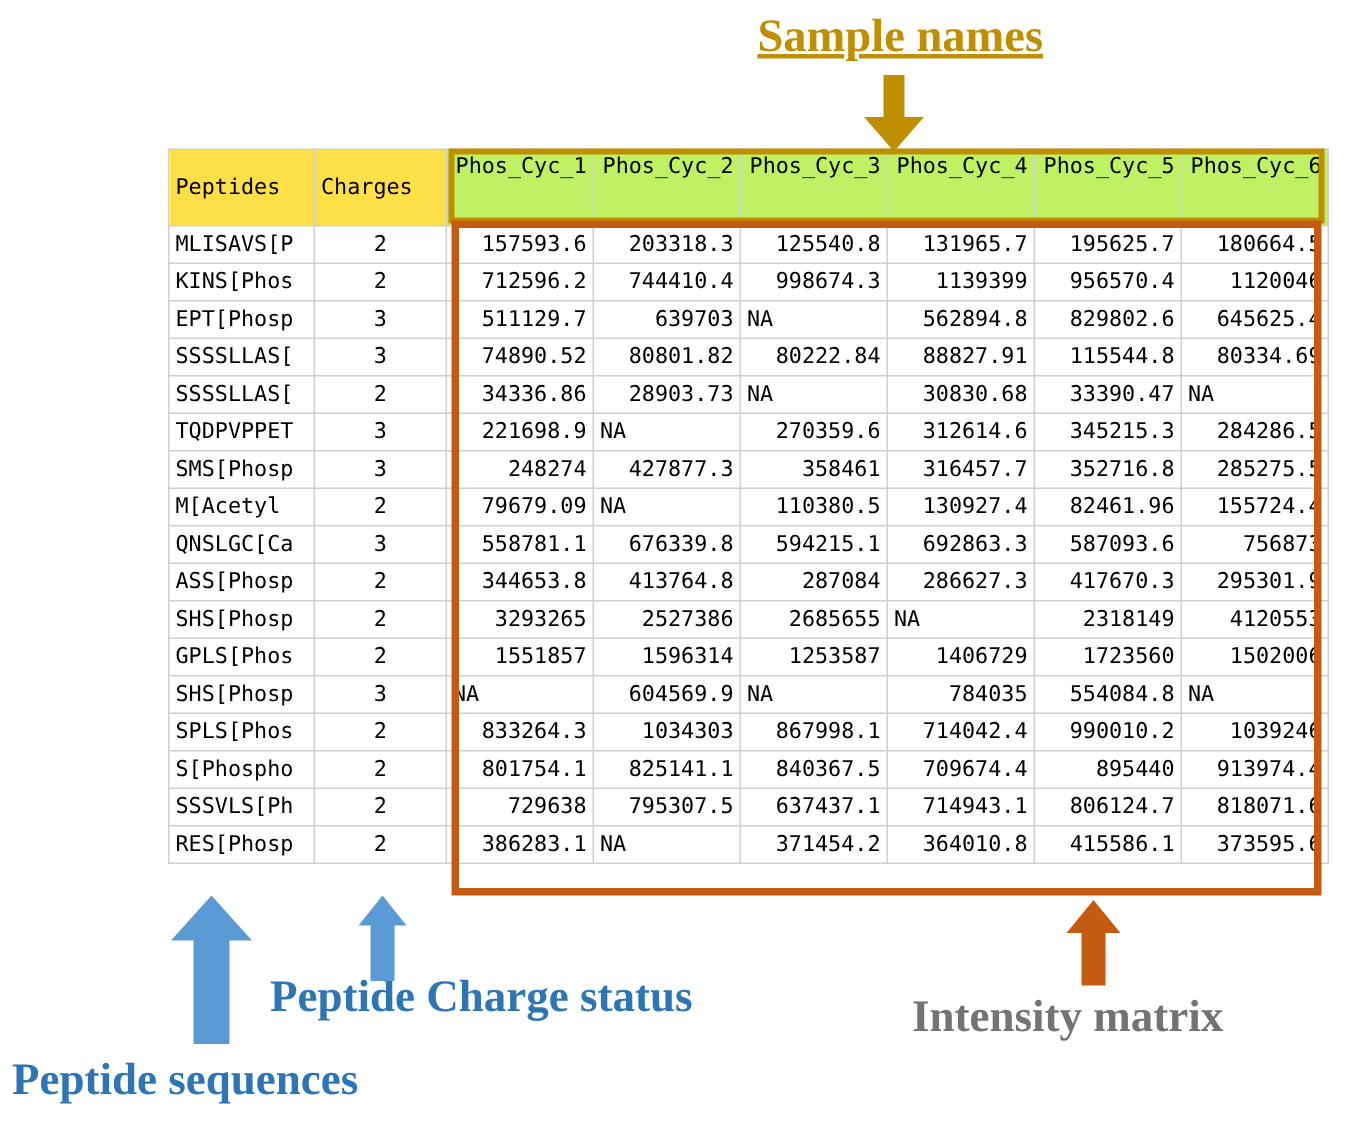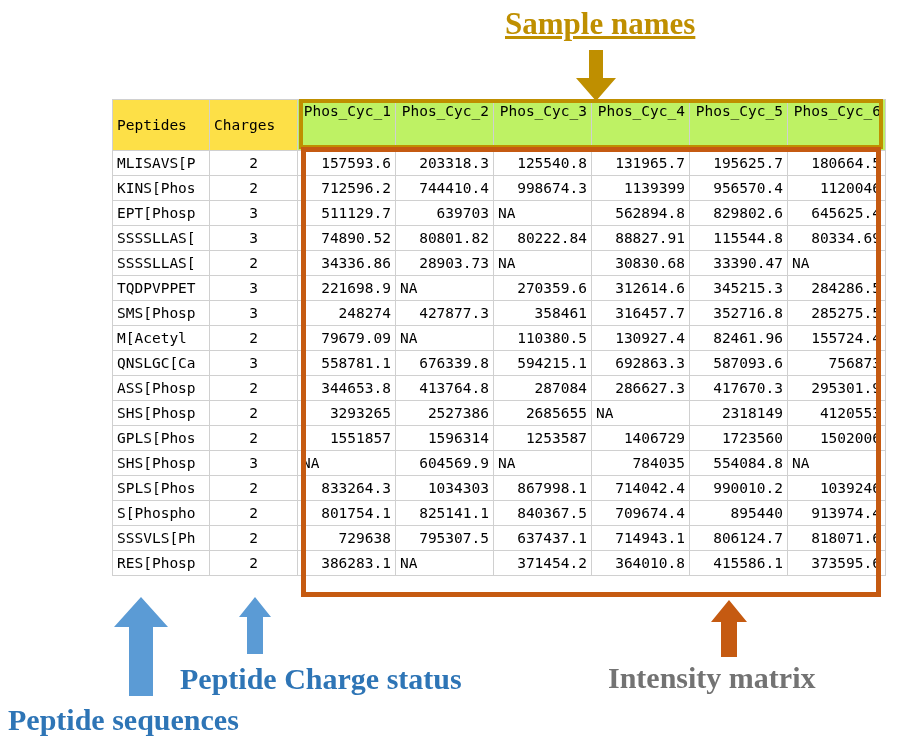"Peptide Charge status" #peptide-charge-label { margin-top: 14px -> none }
